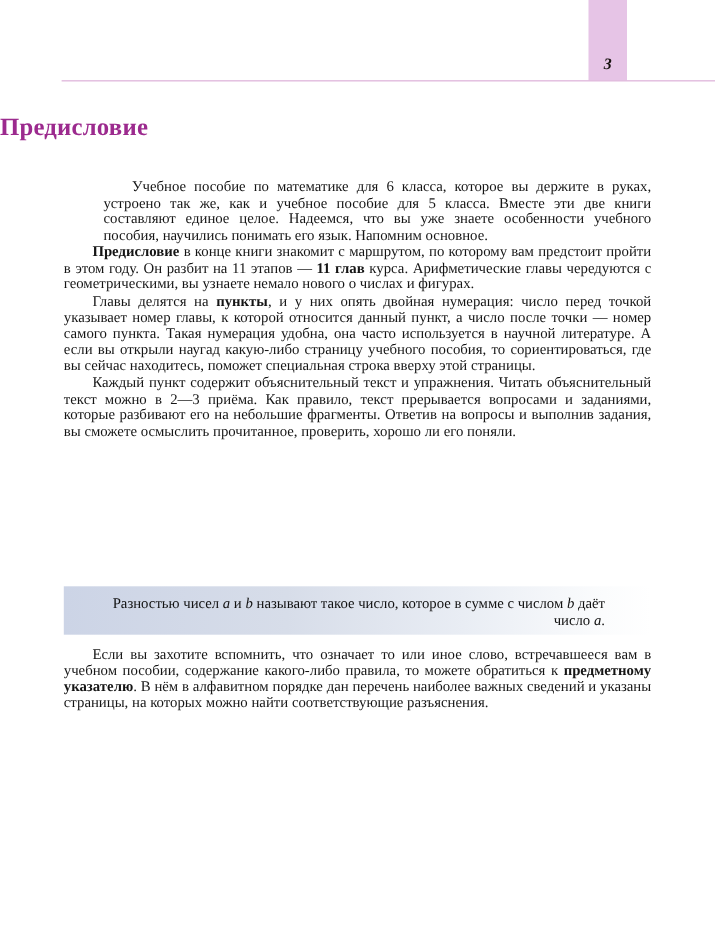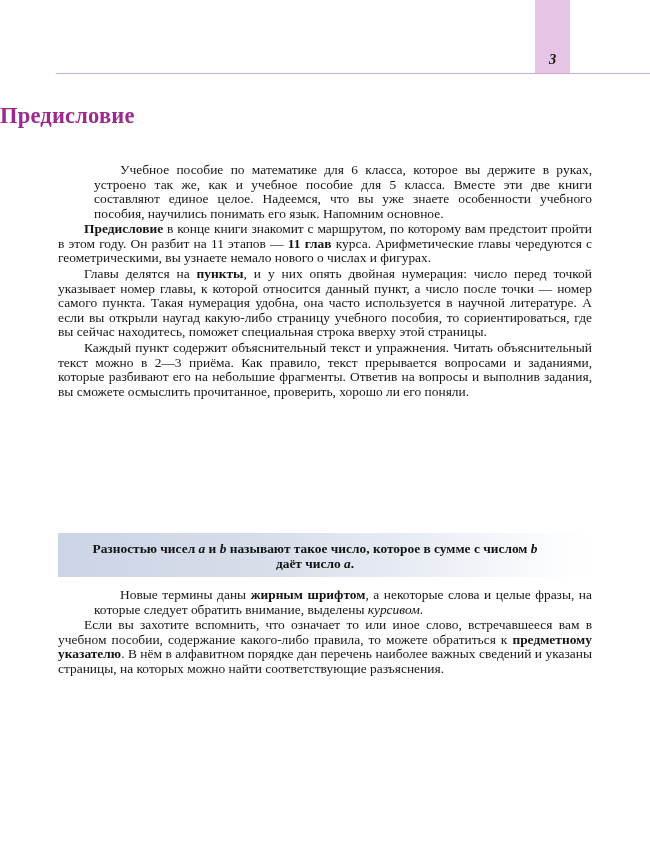"Разностью чисел a и b" .definition-box .defn-text { font-weight: bold -> normal; text-align: center -> right }
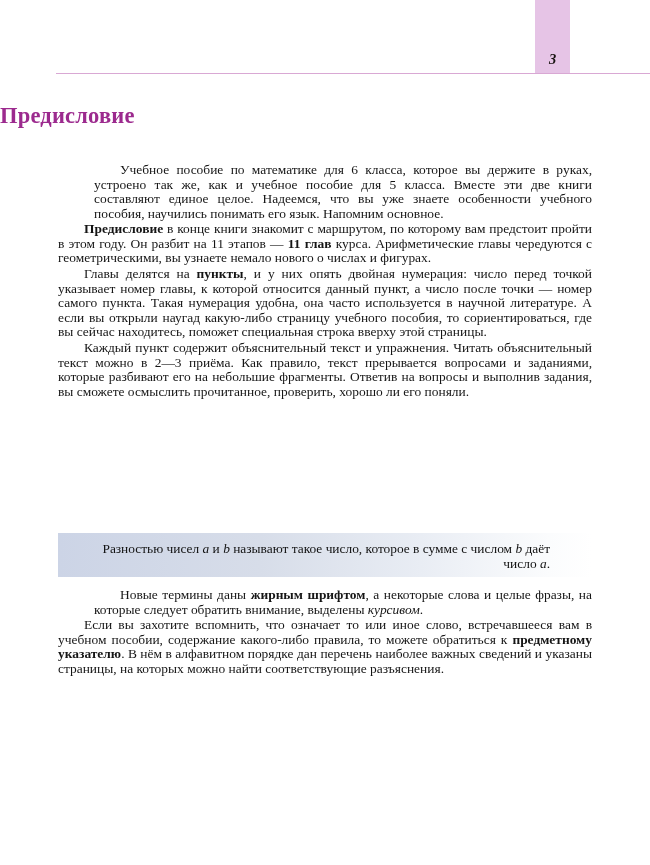"Новые термины даны жирным шрифтом," p.para { html: <p><span>Новые термины даны </span><b>жирным шрифтом</b><span>, а некоторые слова и целые фразы, на которые следует обратить внимание, выделены </span><i>курсивом</i><span>.</span></p> -> none }
